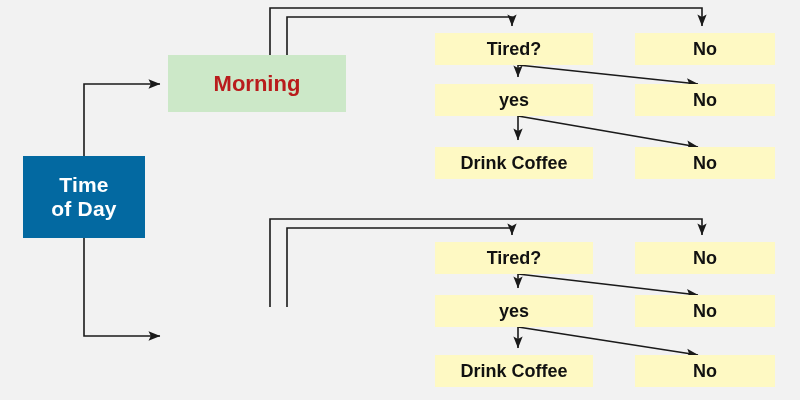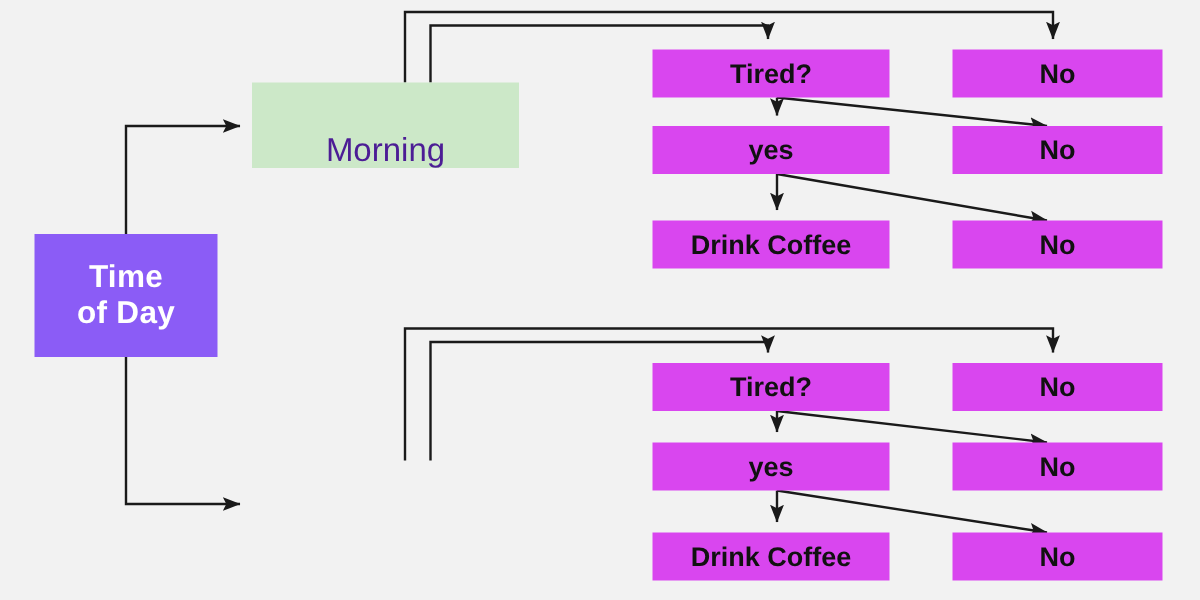"Tired?" .node-step { background: #d946ef -> #fef9c3 }
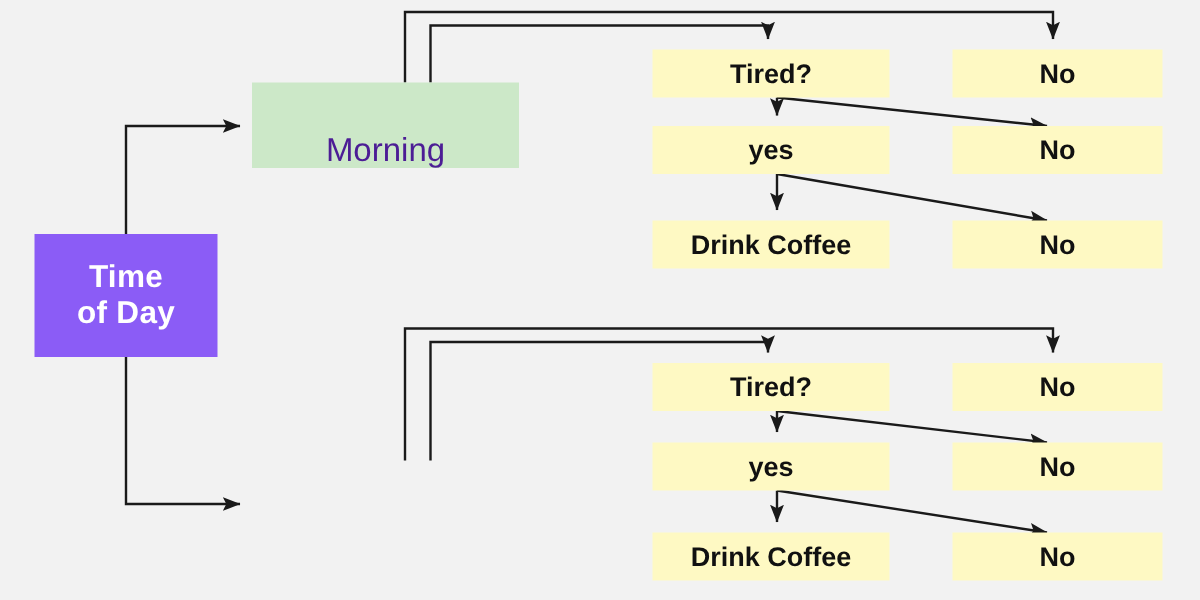"Morning" .node-branch { align-items: flex-end -> none; color: #4c1d95 -> #b91c1c; font-weight: normal -> bold }
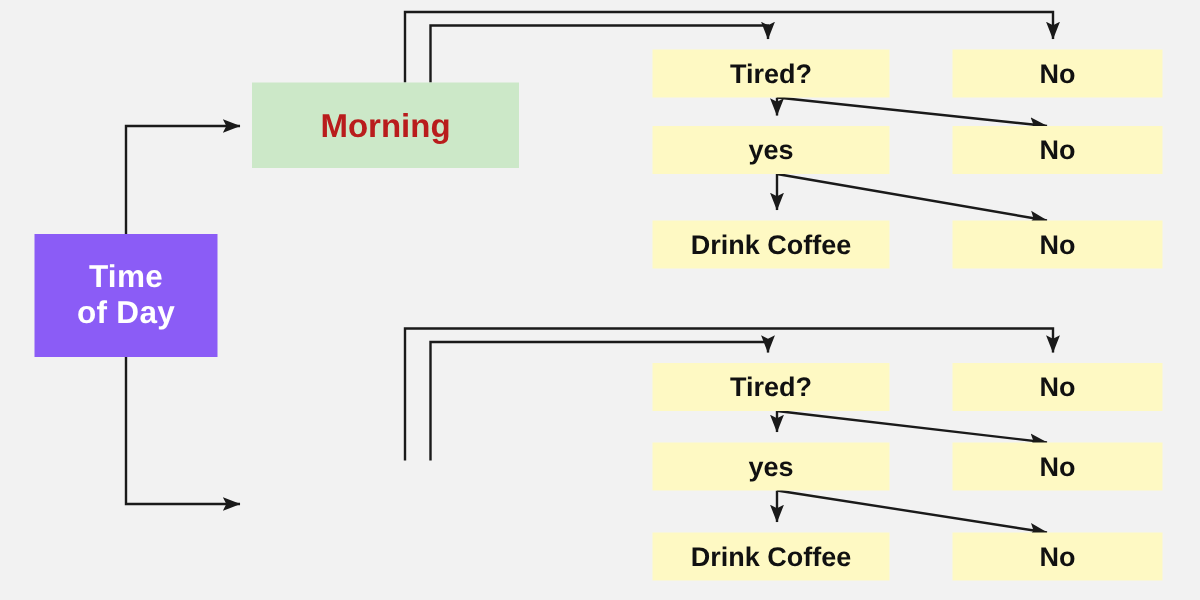"Time" .node-root { background: #8b5cf6 -> #0369a1 }
